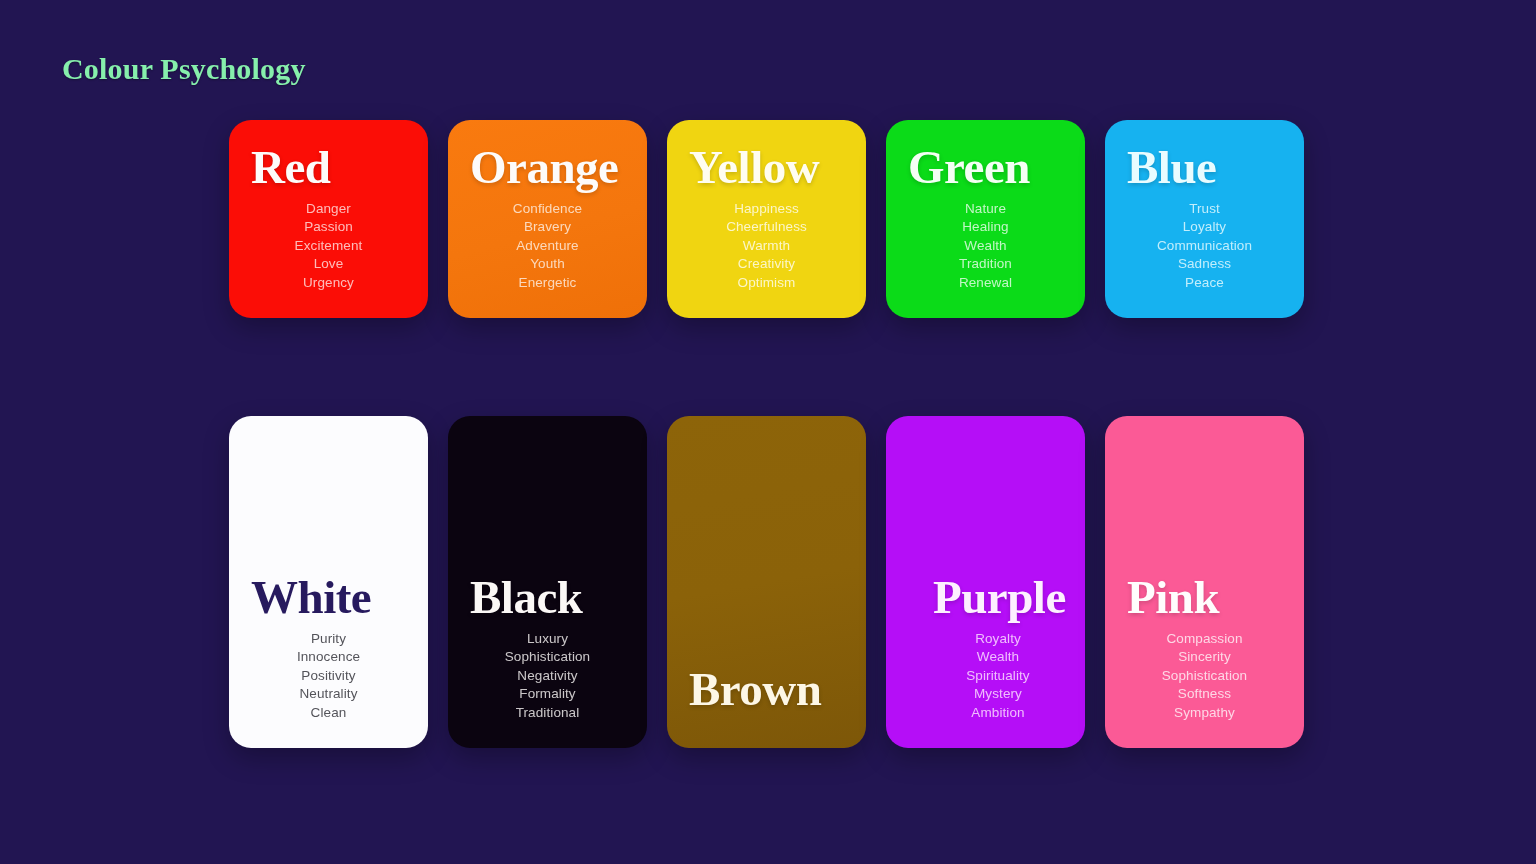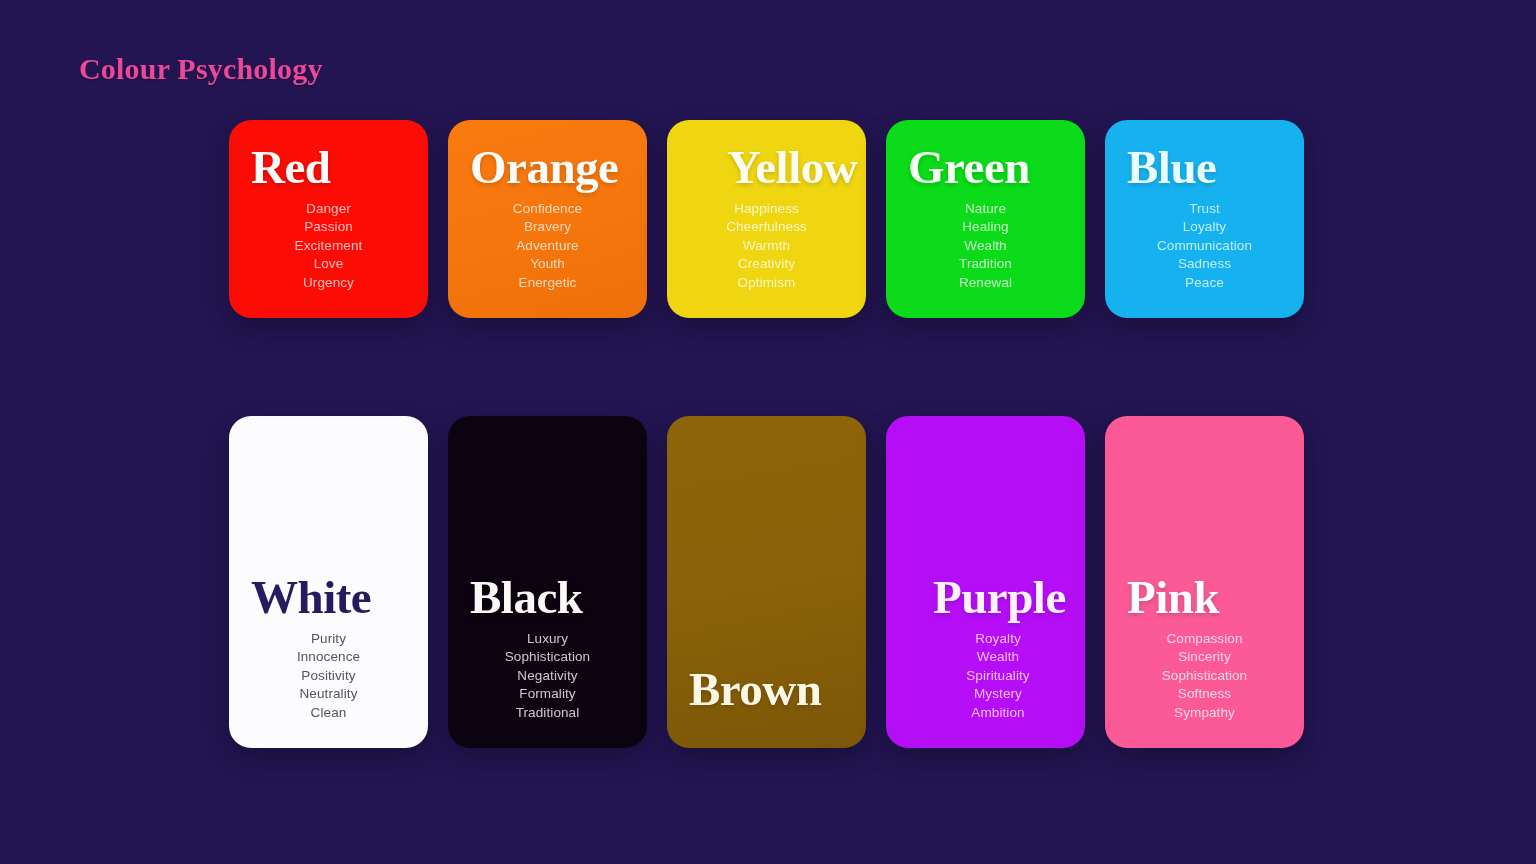"Colour Psychology" #page-title { color: #ec4899 -> #86efac; left: 79px -> 62px }
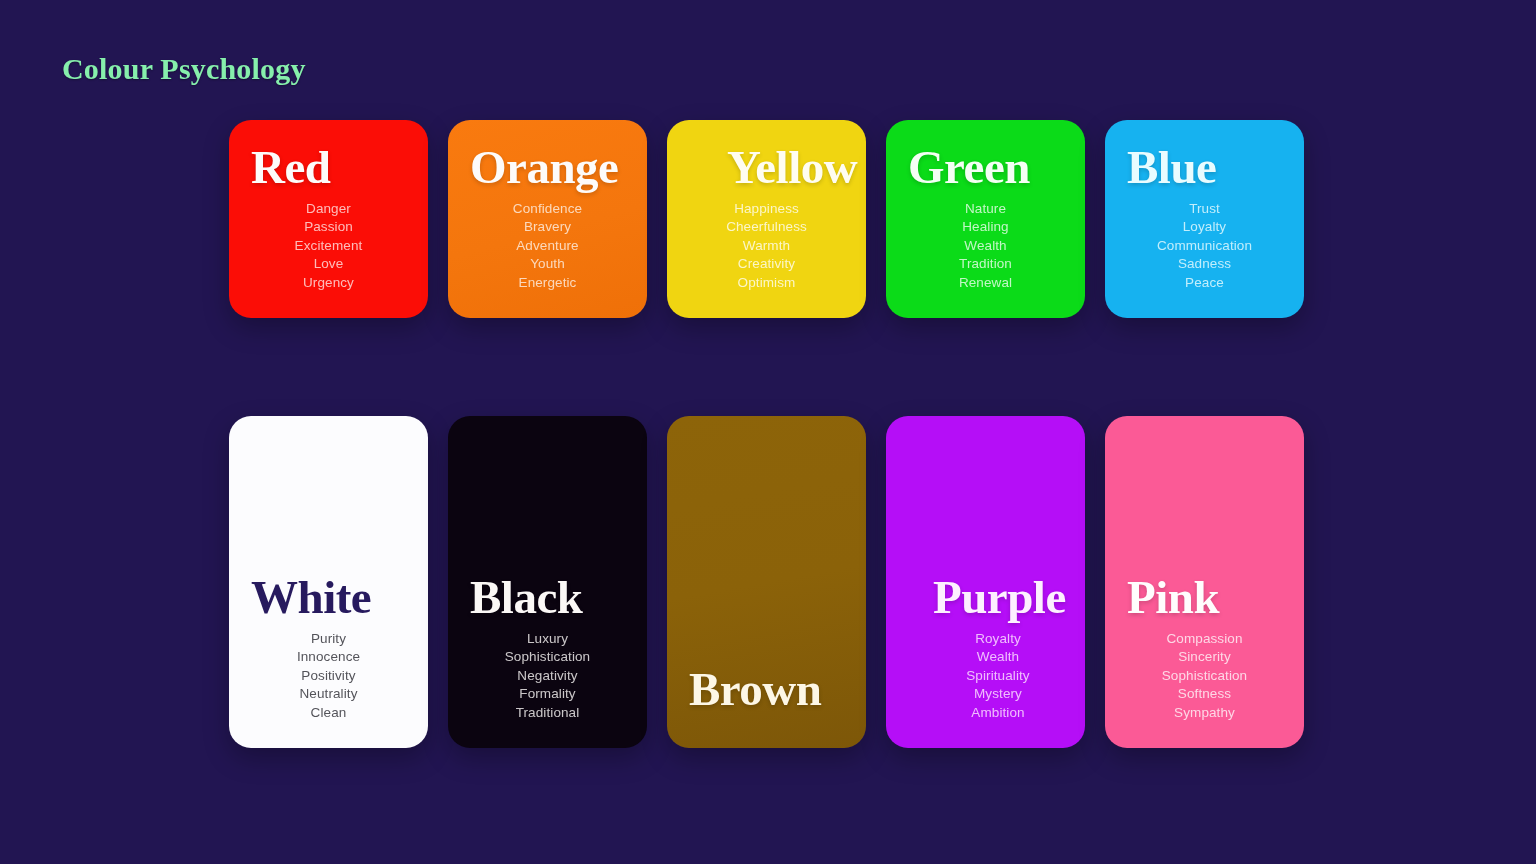"Yellow" .c-yellow .card-name { margin-left: 38px -> none }
